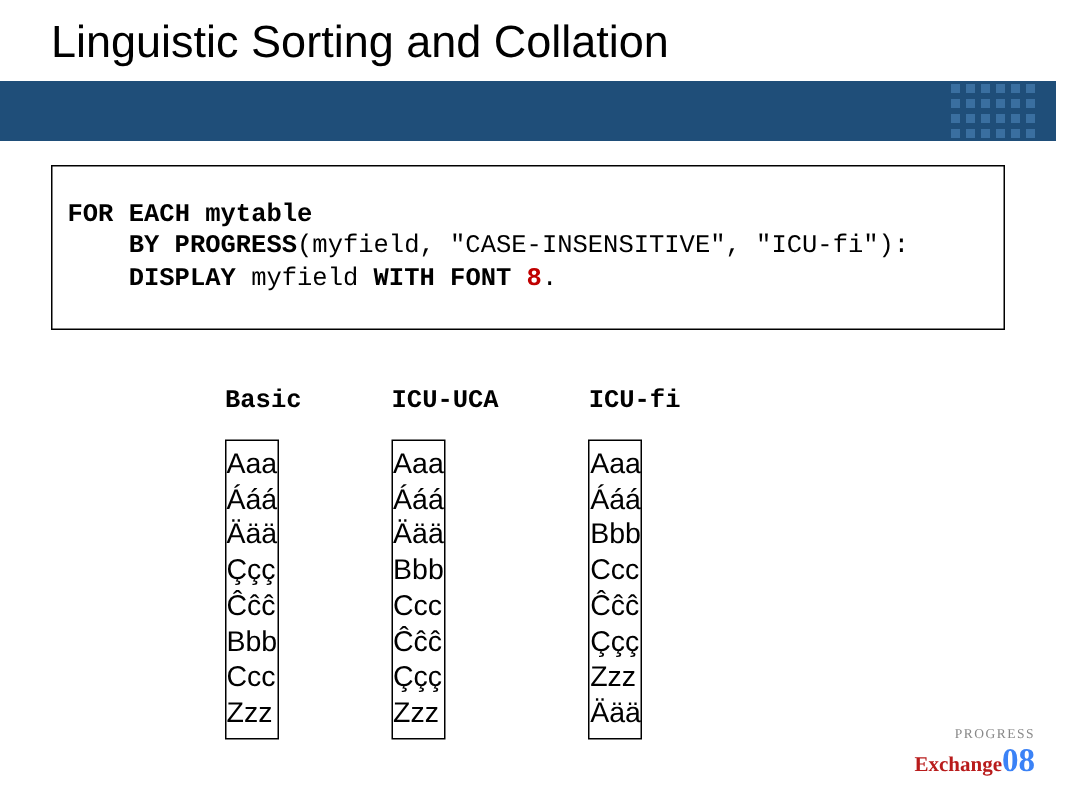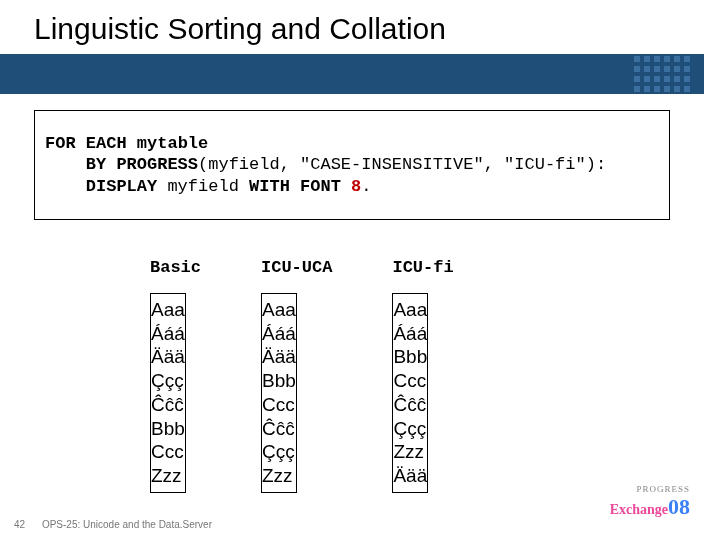"Exchange" .logo .ex { color: #ec4899 -> #b91c1c }
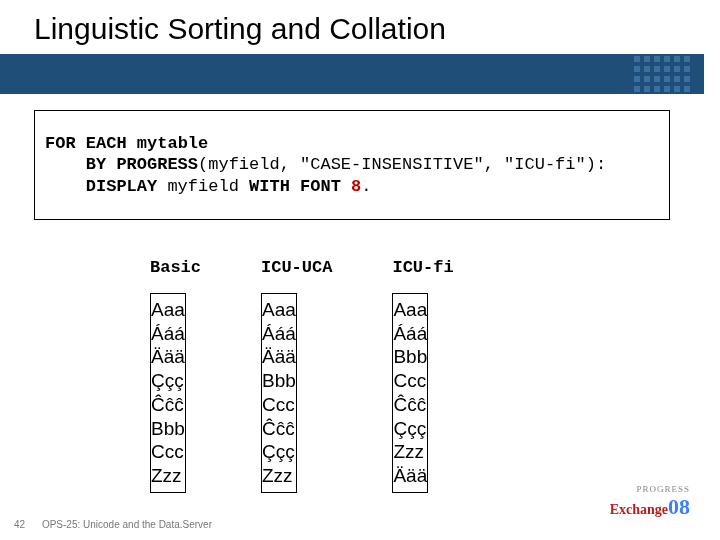"42 OPS-25: Unicode and the" div { html: <div> <span>42</span> <span>OPS-25: Unicode and the Data.Server</span> </div> -> none }
